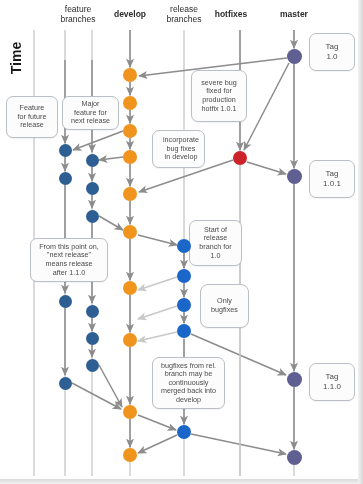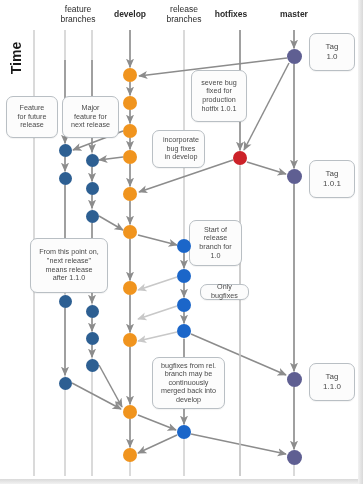"Major" div.callout { height: 42px -> 34px }
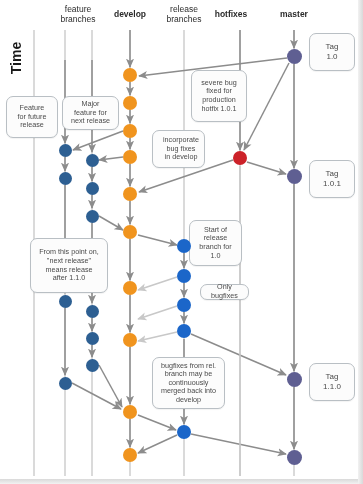"From this point on," div.callout { height: 55px -> 44px }
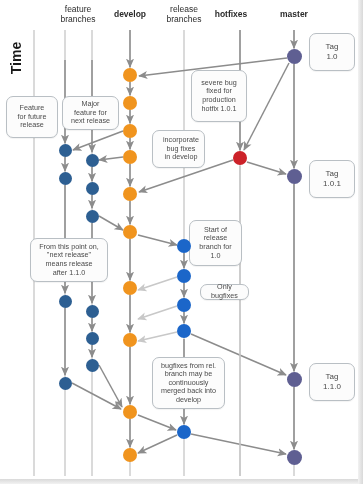"Only" div.callout { border-radius: none -> 8px; height: 16px -> 44px }
